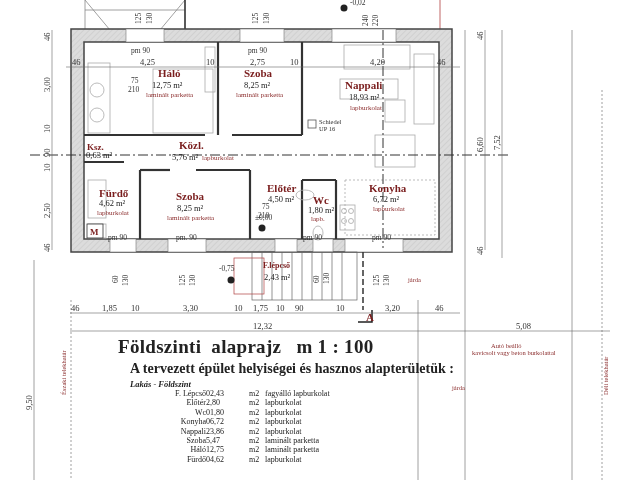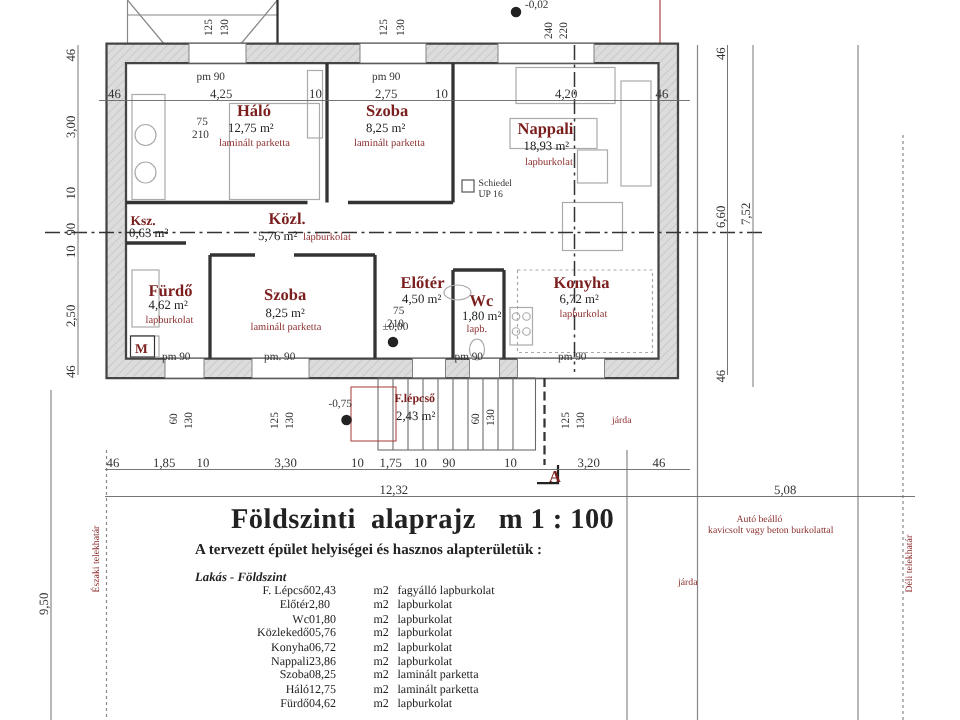"Földszinti alaprajz m 1 :" #title { margin-left: 36px -> none }
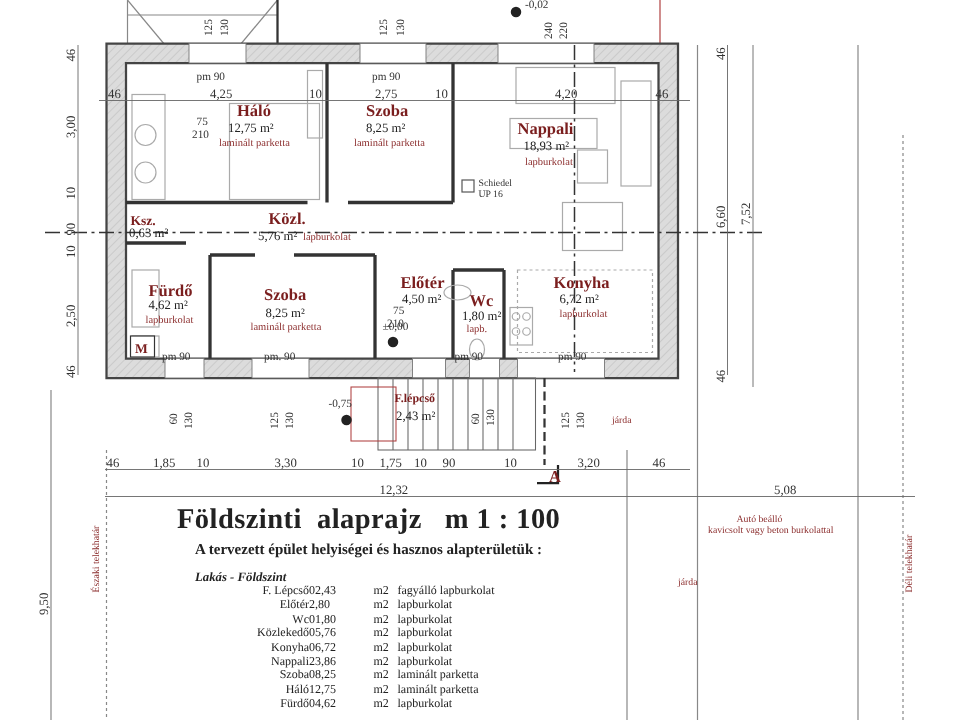"A tervezett épület helyiségei és" #subtitle { font-size: 10px -> 14px }
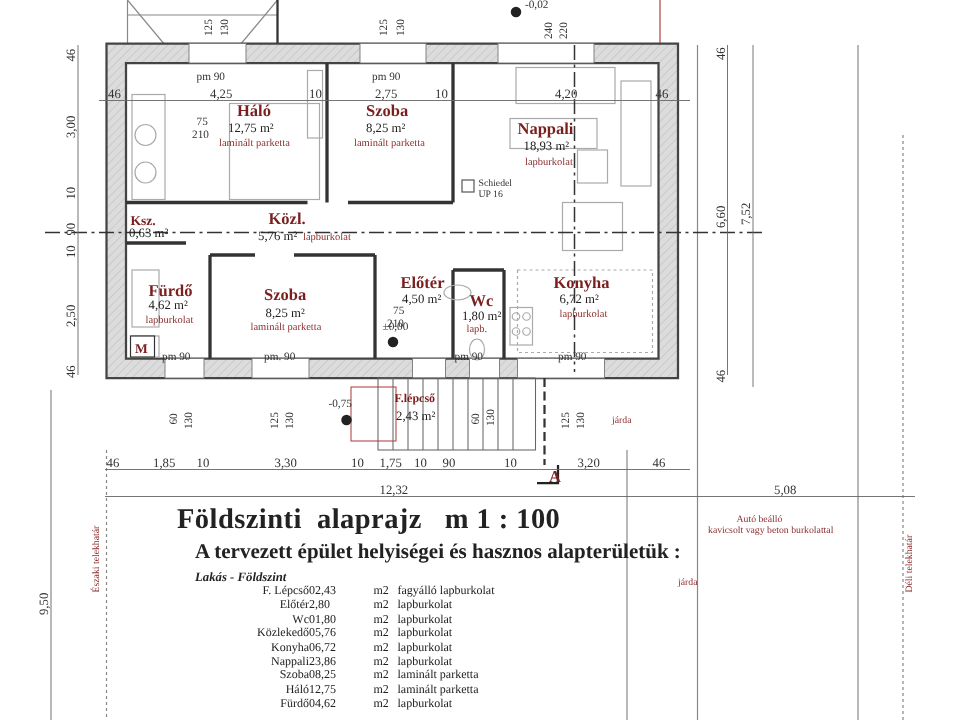"Közlekedő" tr { html: <tr> <td>Közlekedő</td> <td>05,76</td> <td>m2</td> <td>lapburkolat</td> </tr> -> none }
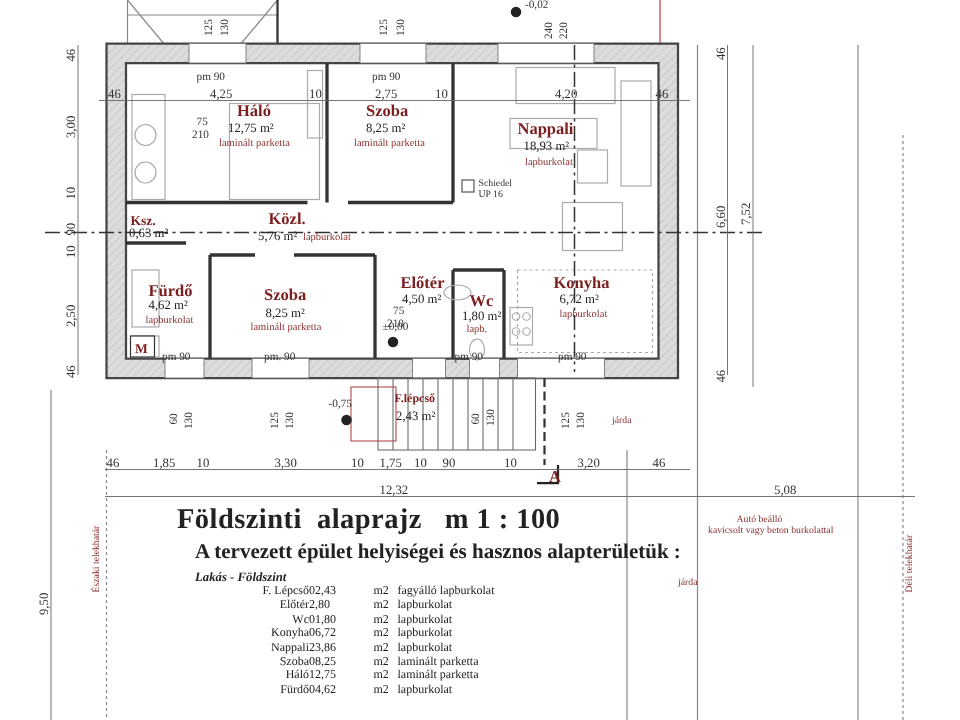"08,25" td.c-val { text: 08,25 -> 5,47 }
